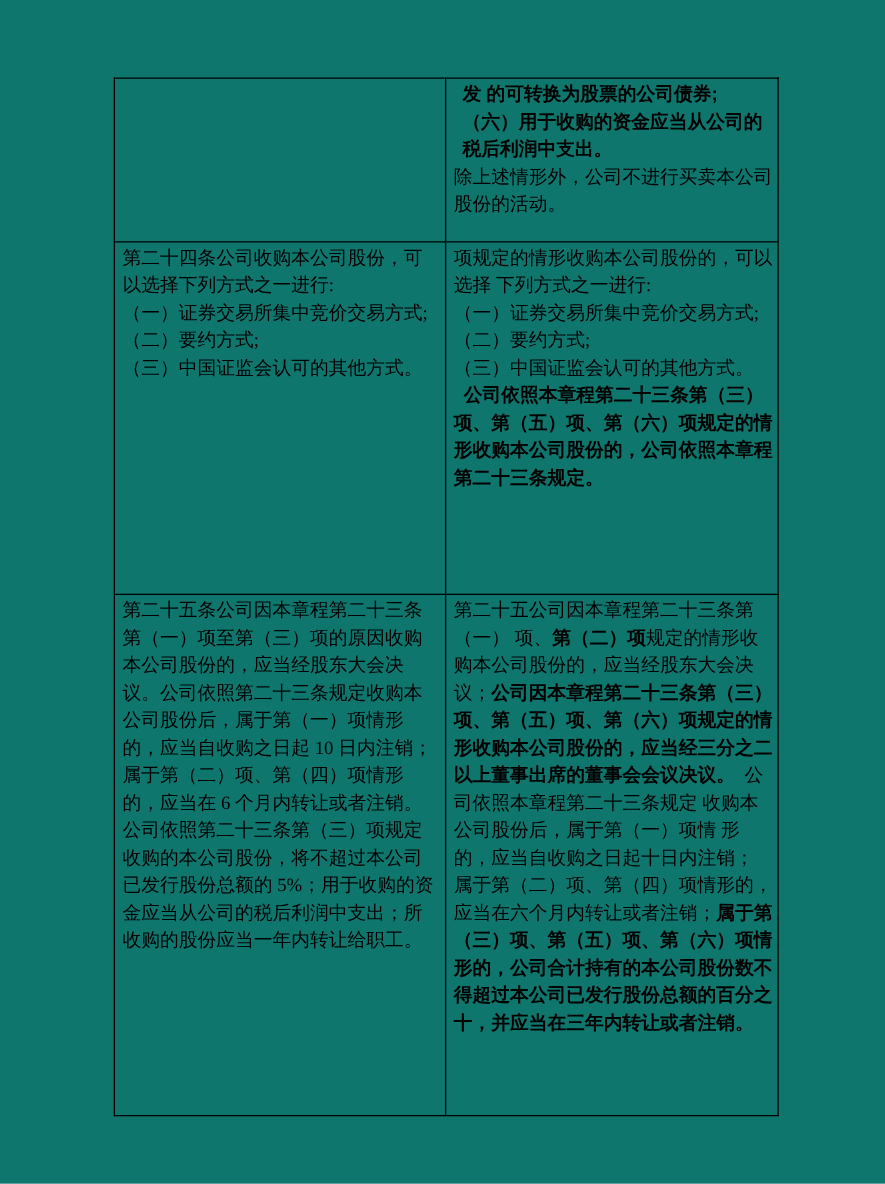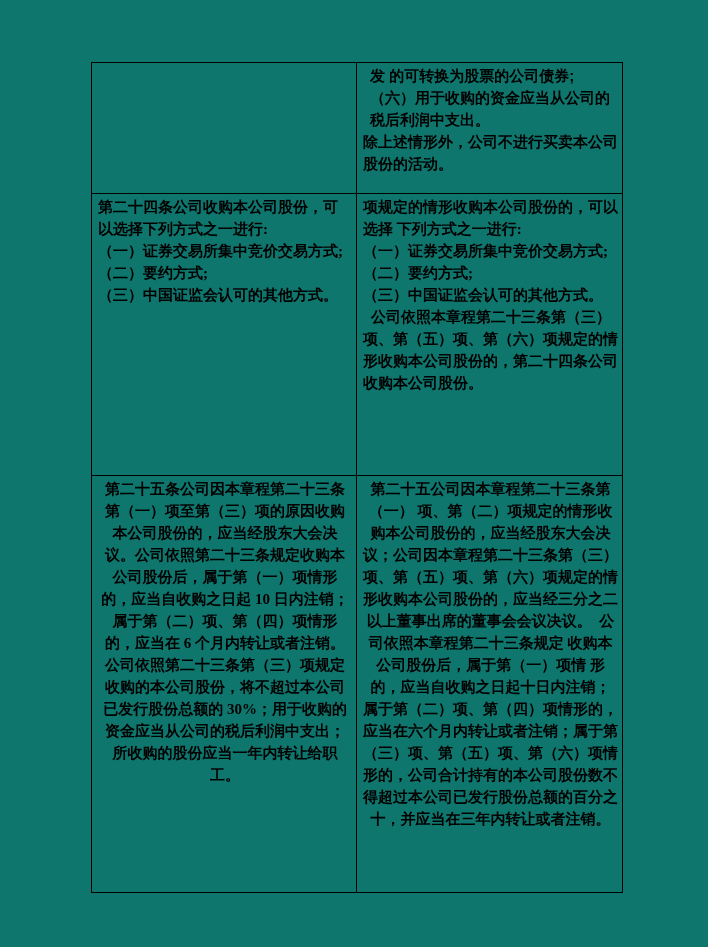"除上述情形外，公司不进行买卖本公司股份的活动。" .run { font-weight: bold -> normal }
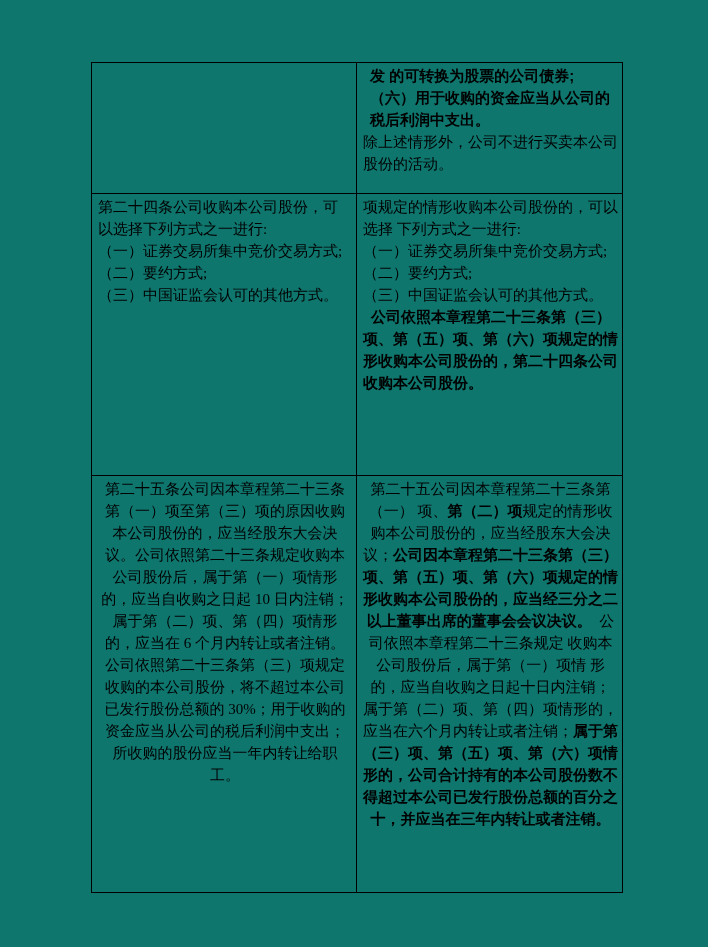"公司依照本章程第二十三条第（三）项、第（五）项、第（六）项规定的情形收购本公司股" span.run { text: 第二十四条公司收购本公司股份 -> 公司依照本章程第二十三条规定 }
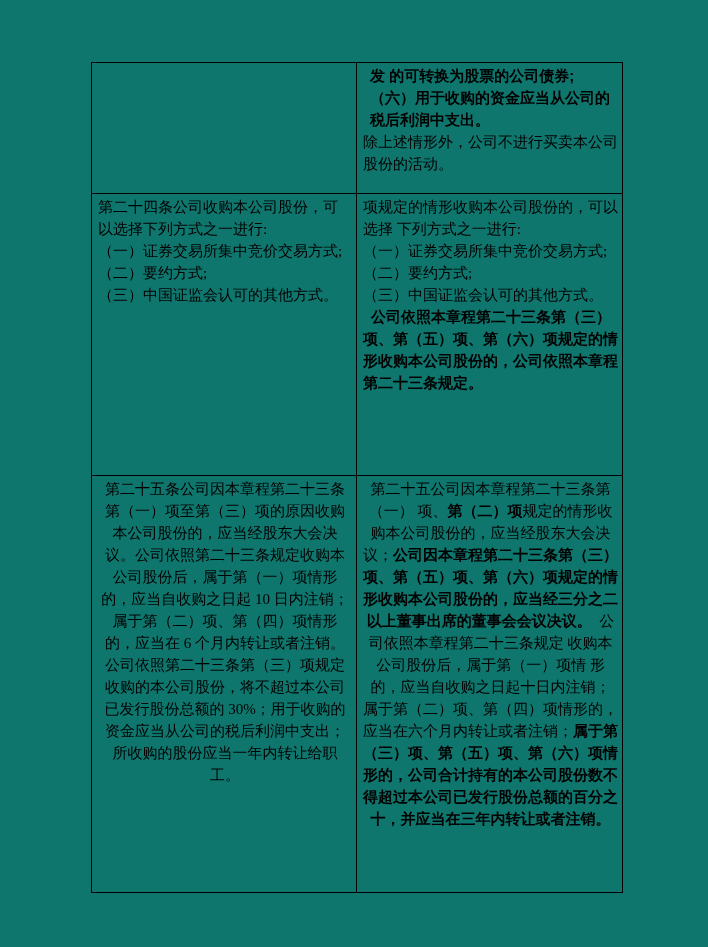"第二十五条公司因本章程第二十三条第（一）项至第（三）项的原因收购本公司股份的，应" tr.row-2 td { text-align: center -> none }
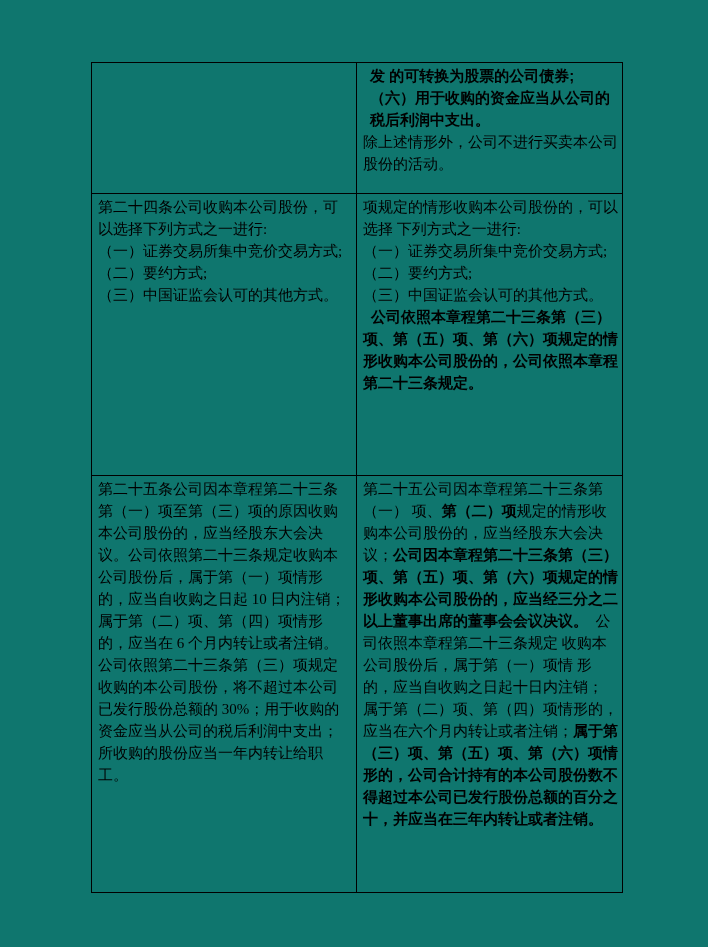"公司依照第二十三条第（三）项规定收购的本公司股份，将不超过本公司已发行股份总额的" span.run { text: 30% -> 5% }
